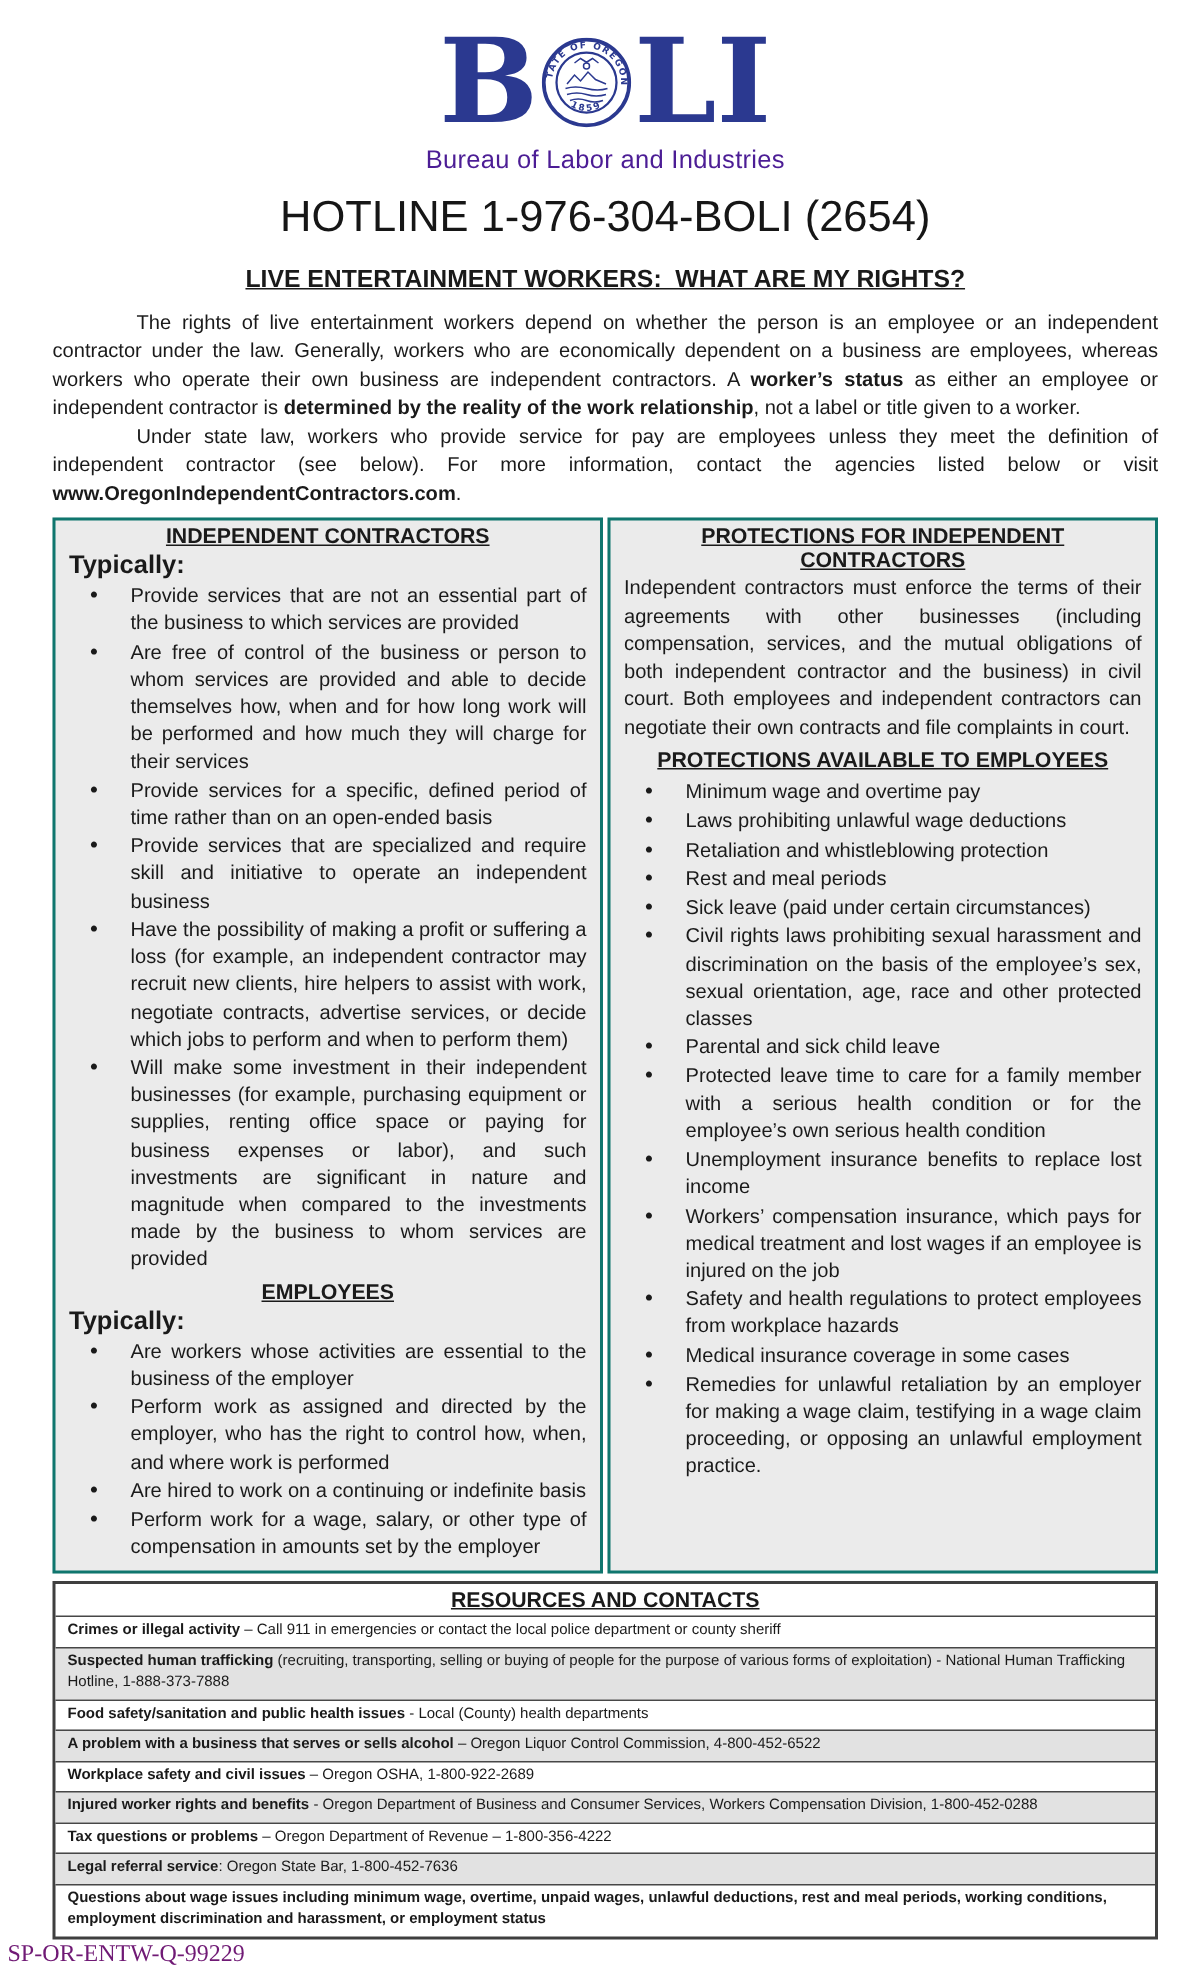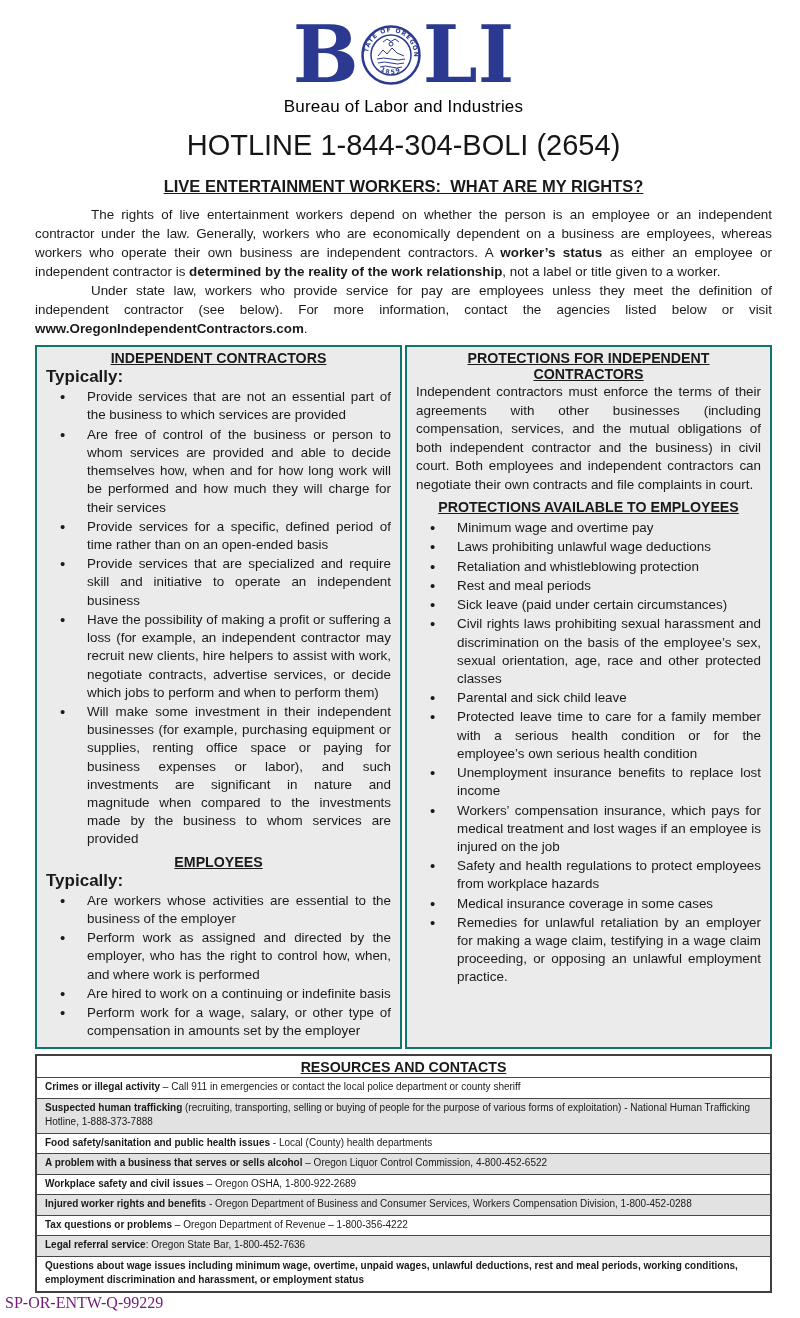"Bureau of Labor and Industries" .logo-subtitle { color: #000000 -> #4c1d95 }
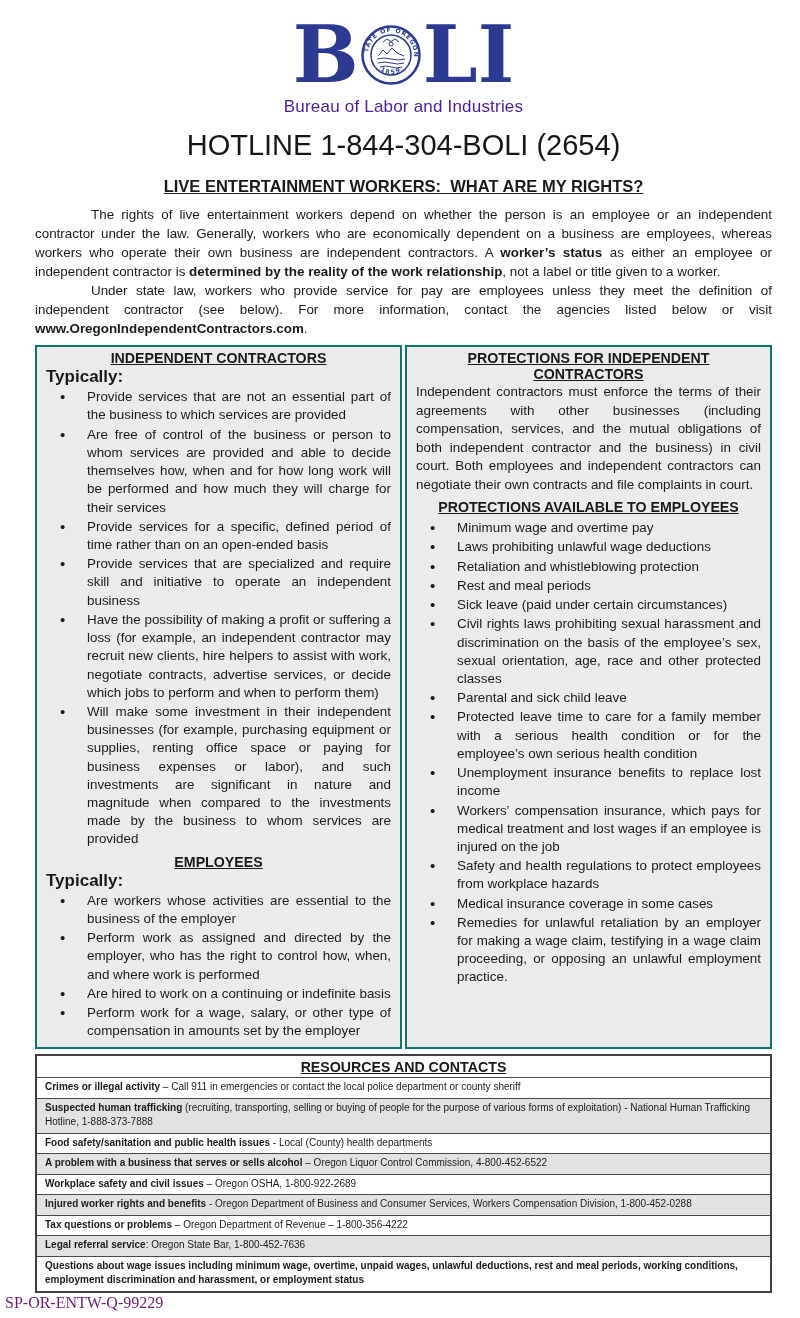"HOTLINE 1-844-304-BOLI (2654)" div.hotline { text: 1-844-304-BOLI -> 1-976-304-BOLI }
